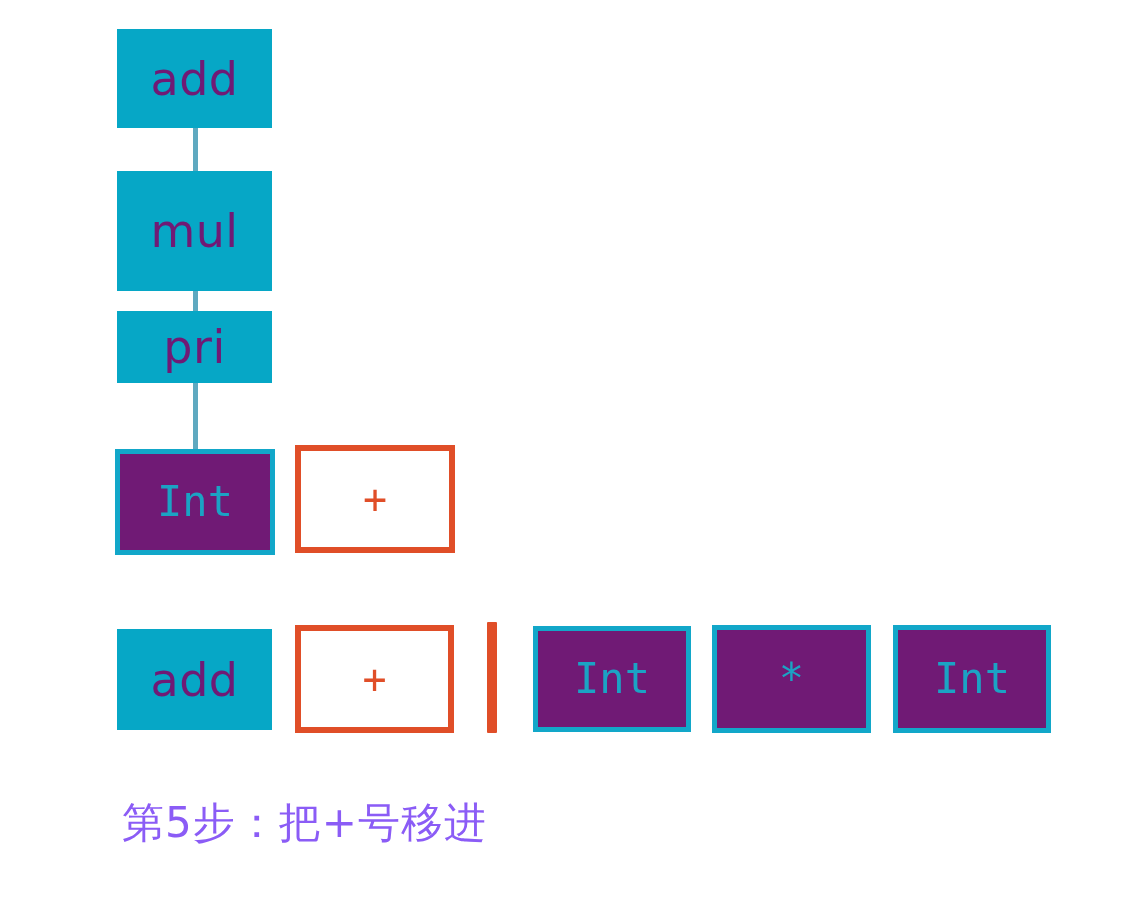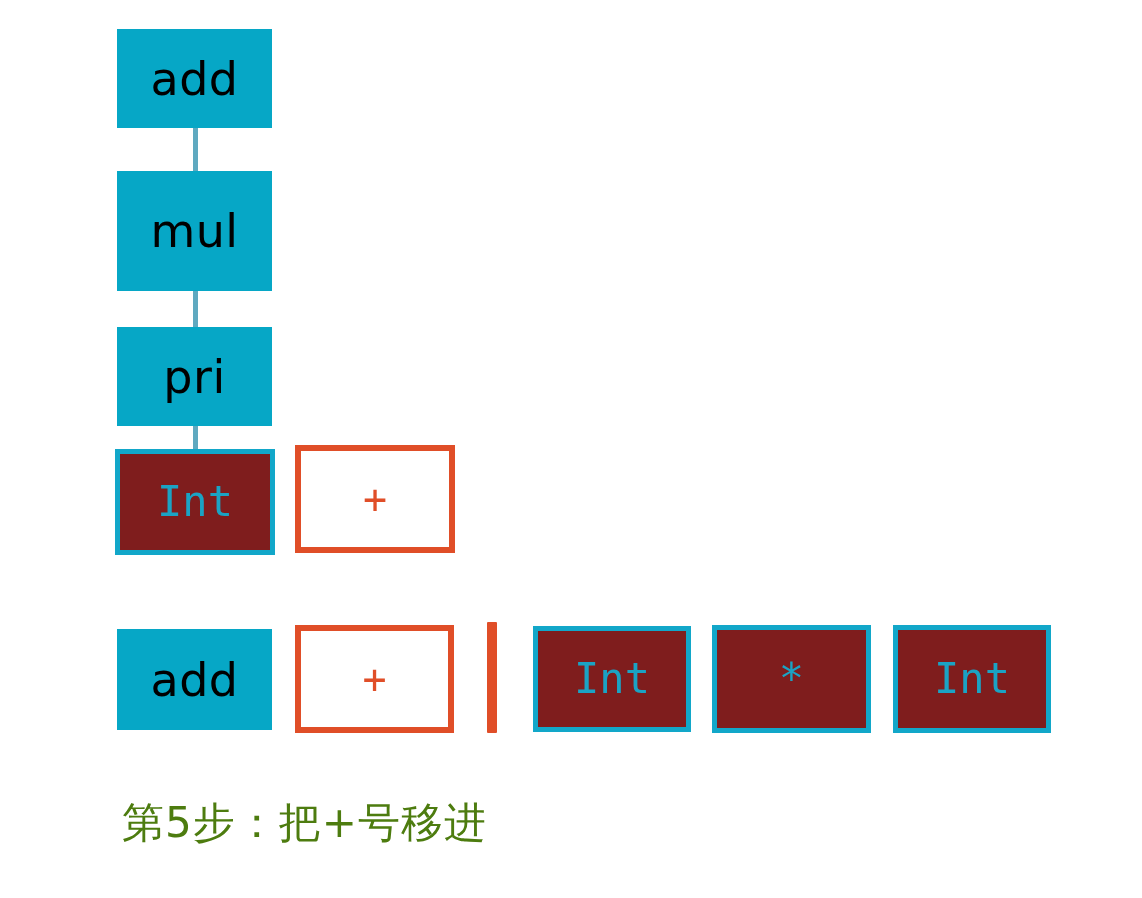"add" .node.filled { color: #000000 -> #701a75 }
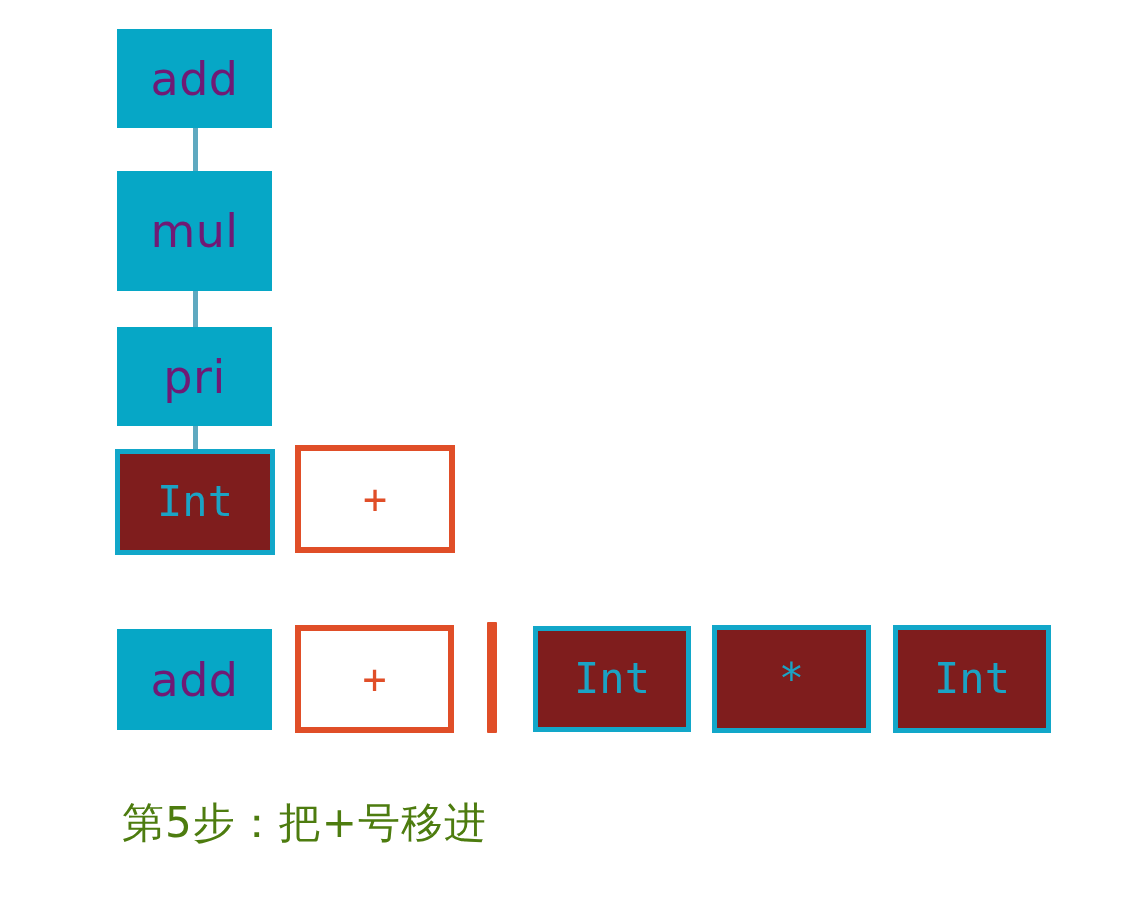"pri" div.node { height: 99px -> 72px; margin-top: 16px -> none }
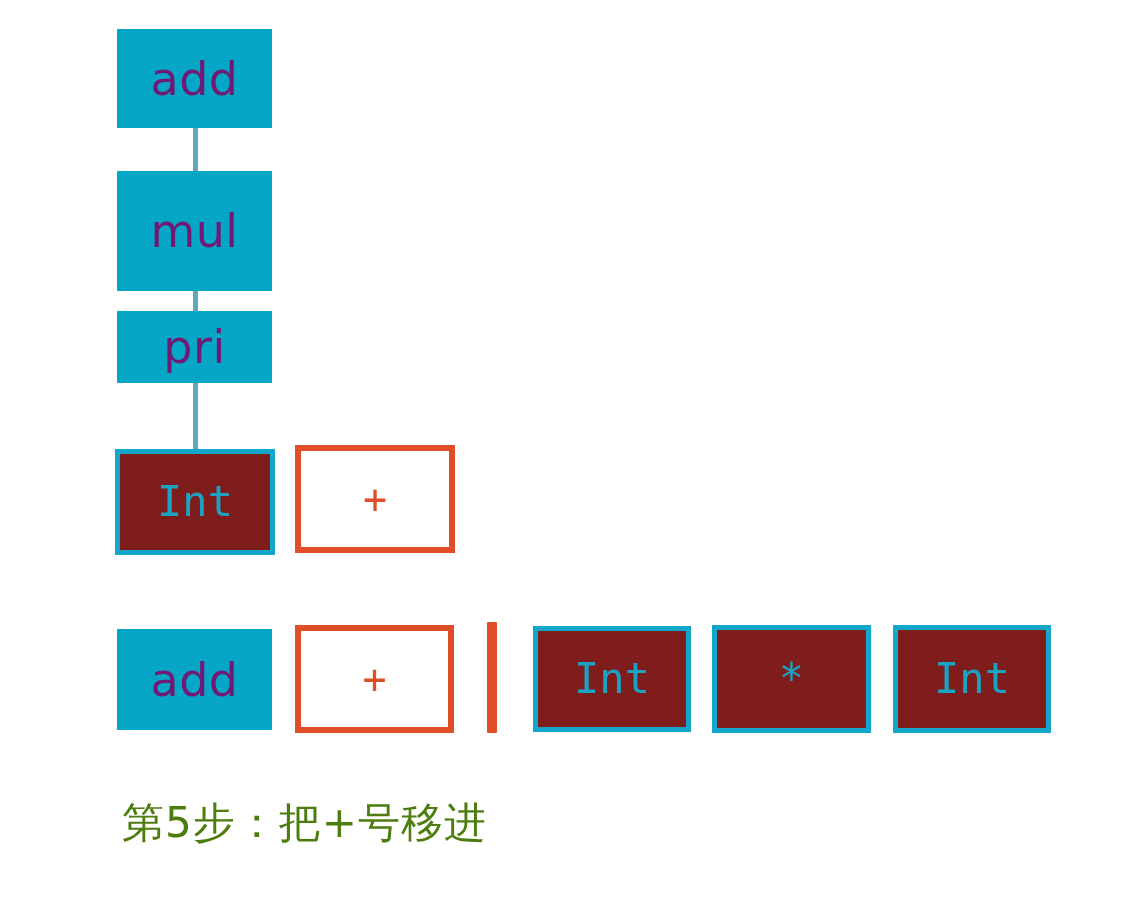"Int" .node.outline-cyan { background: #7f1d1d -> #701a75 }
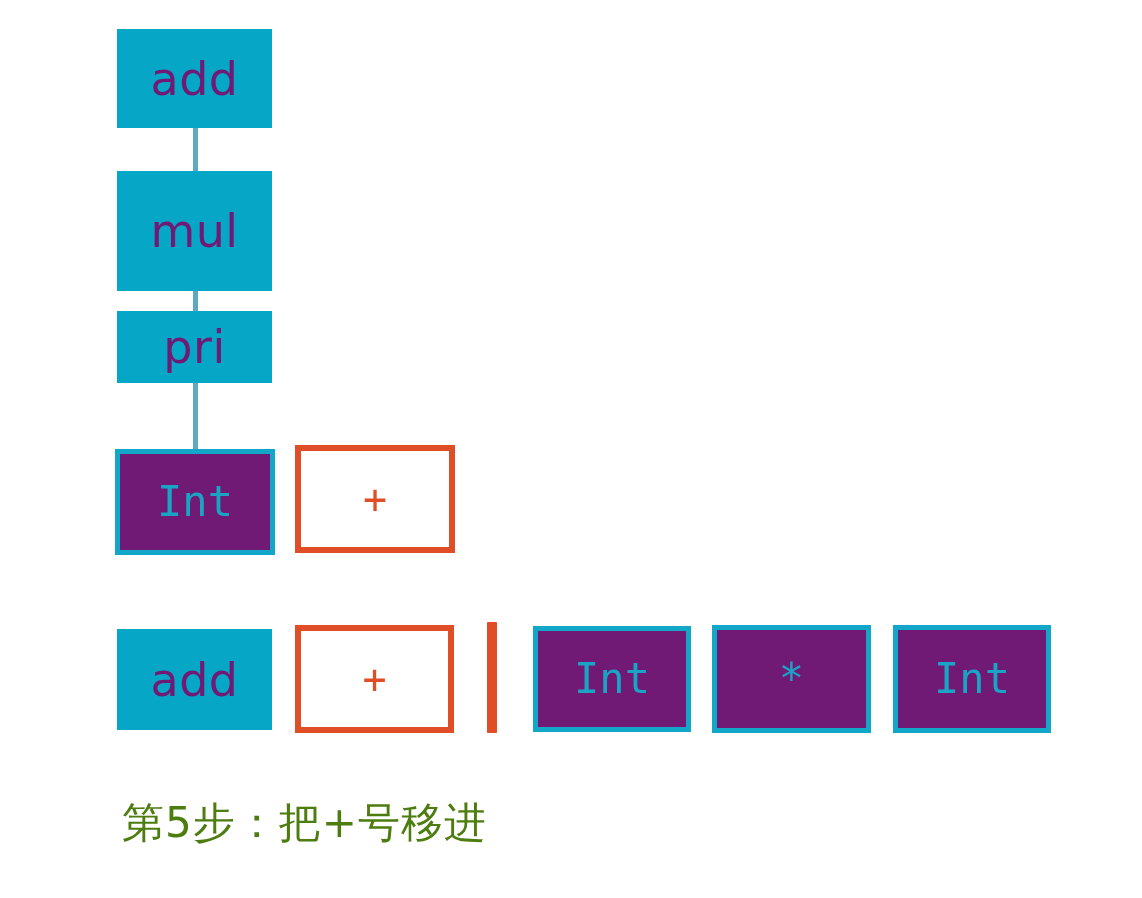"第5步：把+号移进" div.caption { color: #4d7c0f -> #8b5cf6 }
